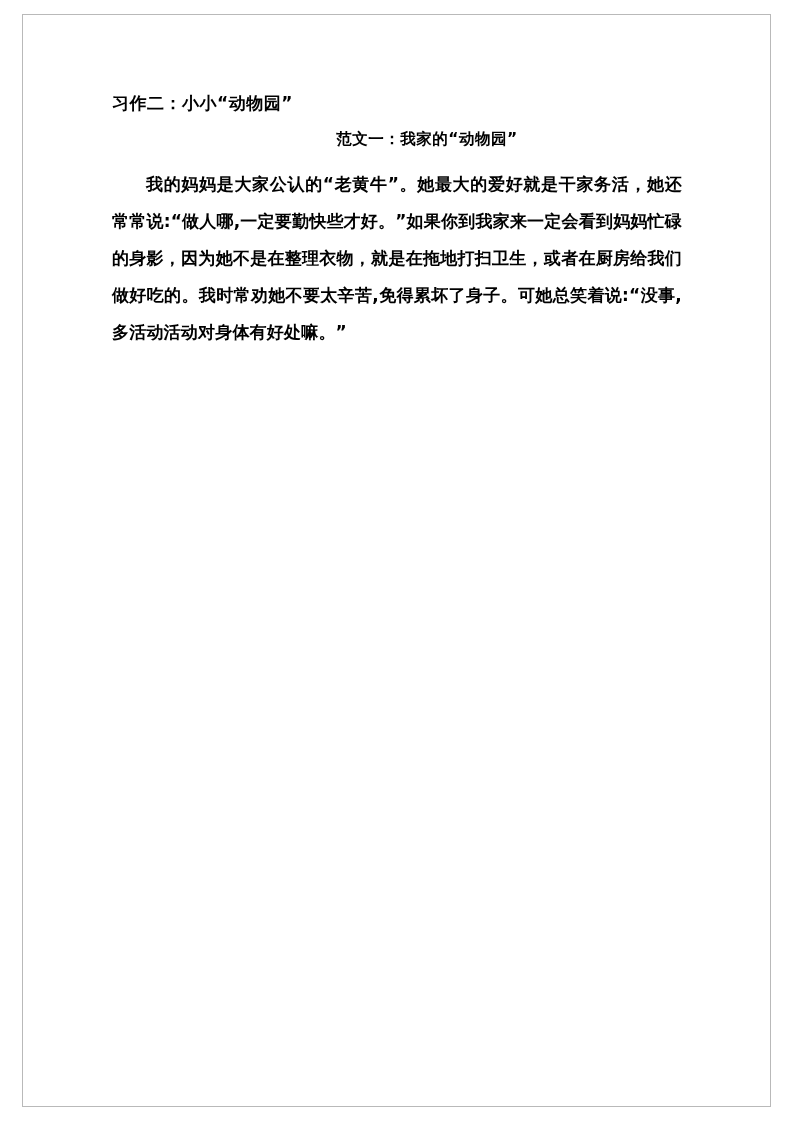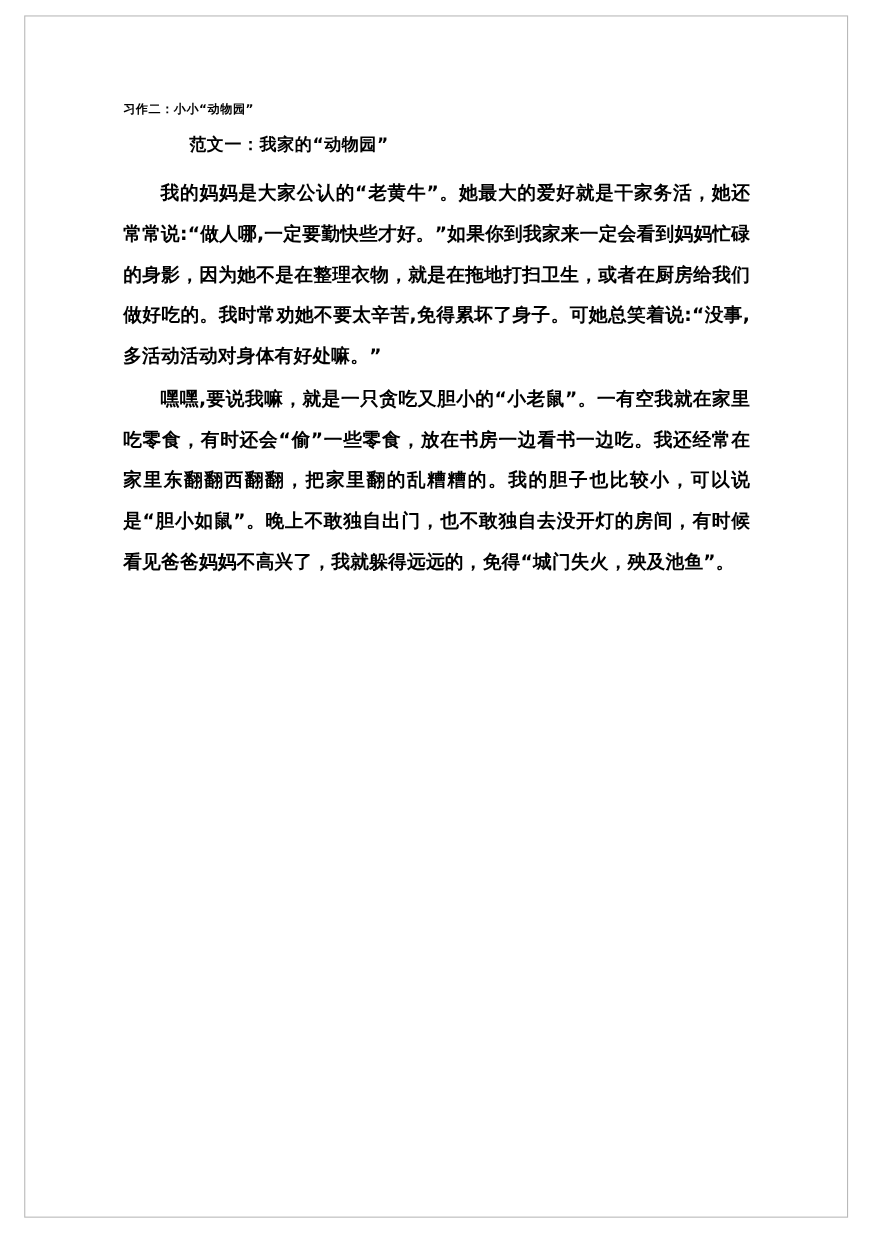"习作二：小小“动物园”" .title-1 { font-size: 11px -> 17px }
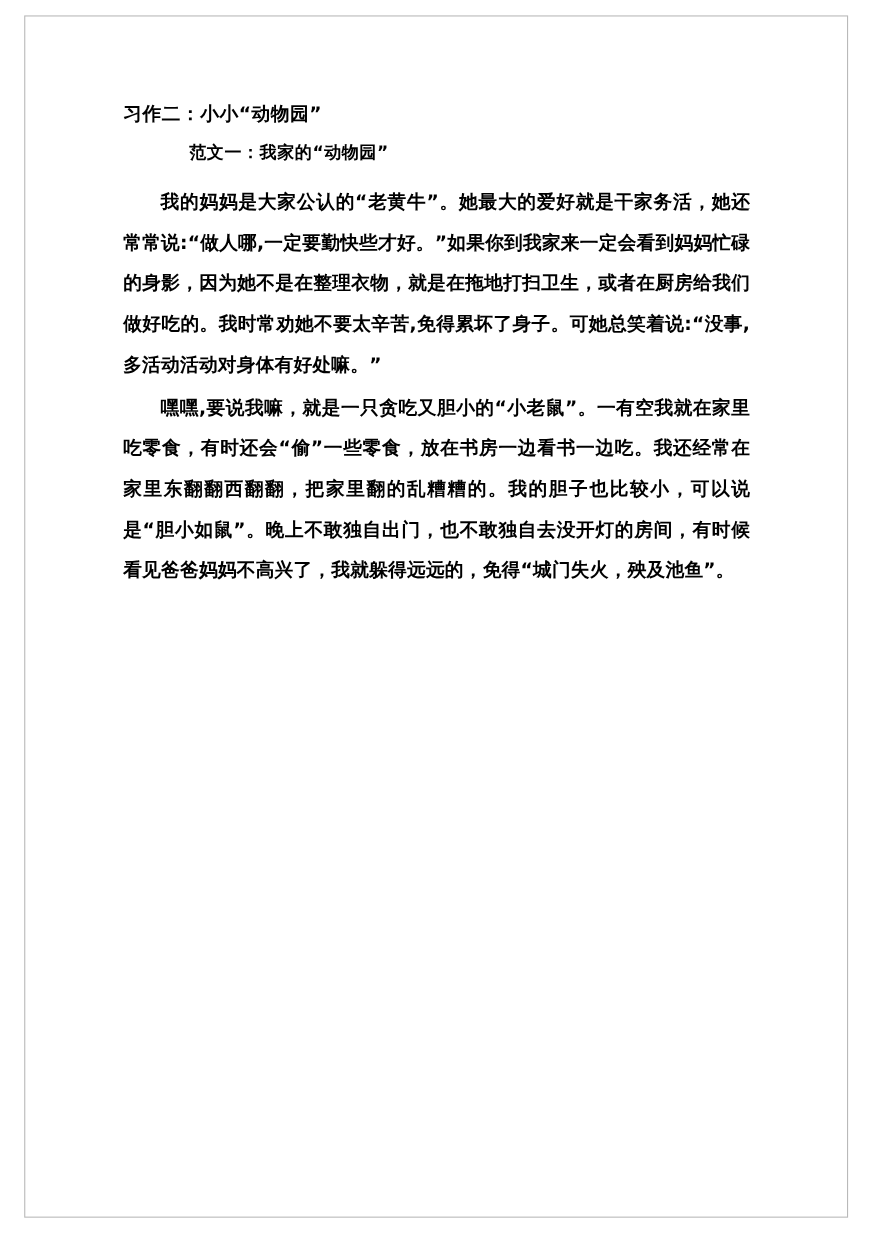"范文一：我家的“动物园”" .title-2 { text-align: none -> center }
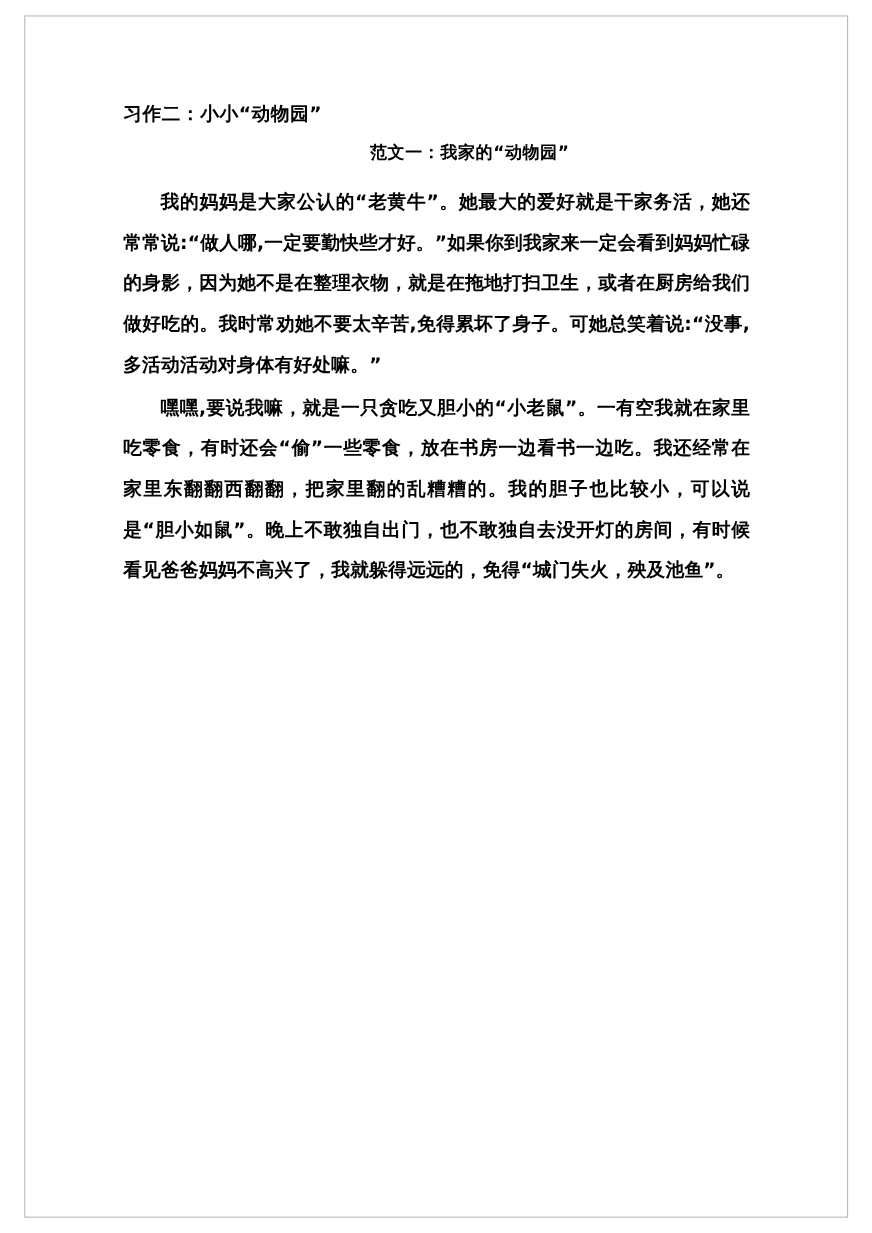"嘿嘿,要说我嘛，就是一只贪吃又胆小的“小老鼠”。一有空我就在家里吃零食，有时还会" p.doc-line { html: <p>嘿嘿,要说我嘛，就是一只贪吃又胆小的“小老鼠”。一有空我就在家里吃零食，有时还会“偷”一些零食，放在书房一边看书一边吃。我还经常在家里东翻翻西翻翻，把家里翻的乱糟糟的。我的胆子也比较小，可以说是“胆小如鼠”。晚上不敢独自出门，也不敢独自去没开灯的房间，有时候看见爸爸妈妈不高兴了，我就躲得远远的，免得“城门失火，殃及池鱼”。</p> -> none }
